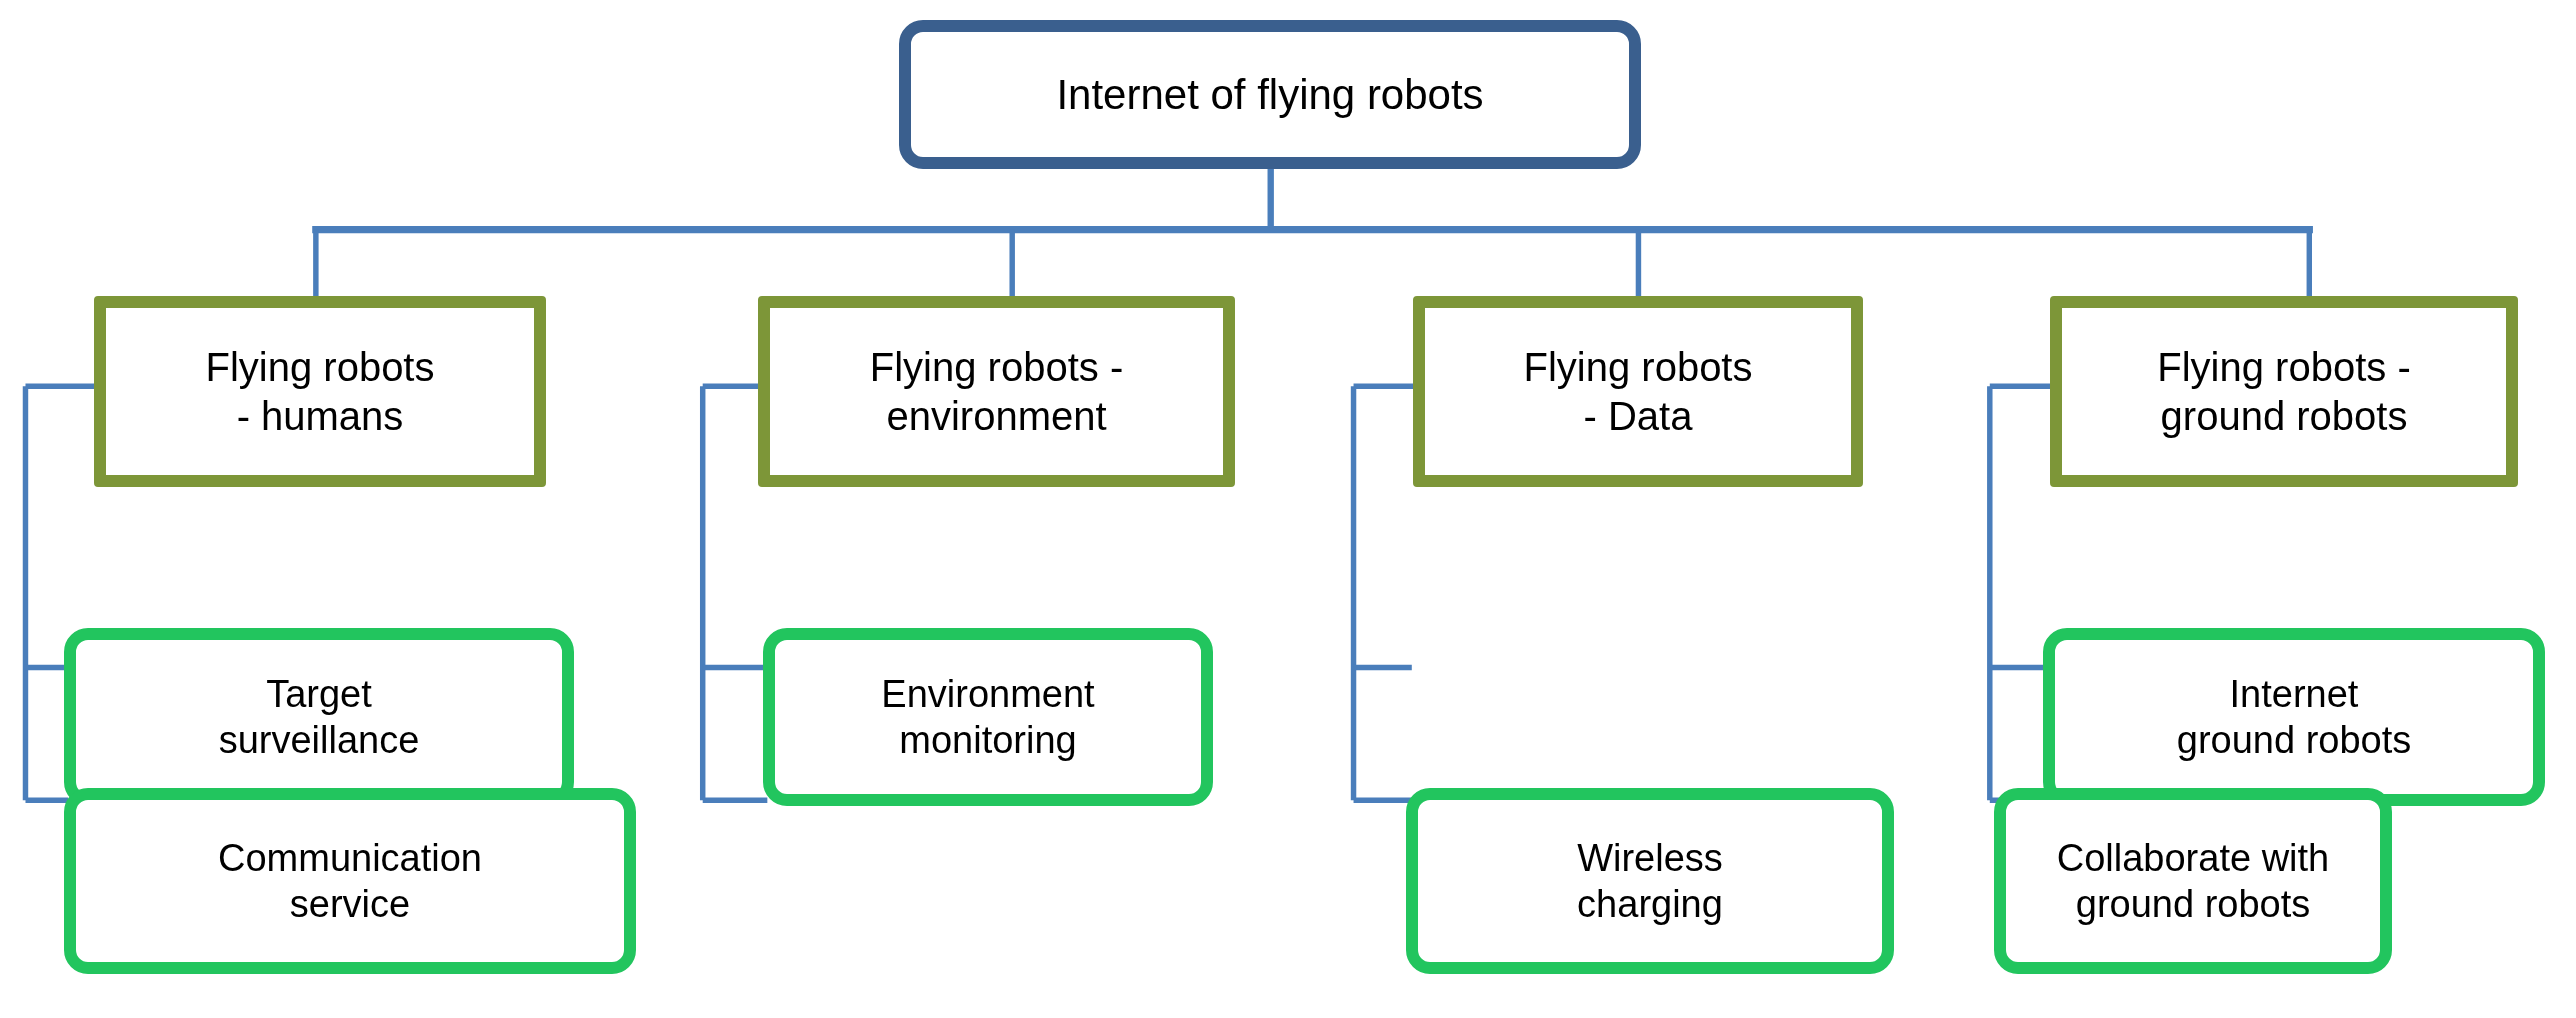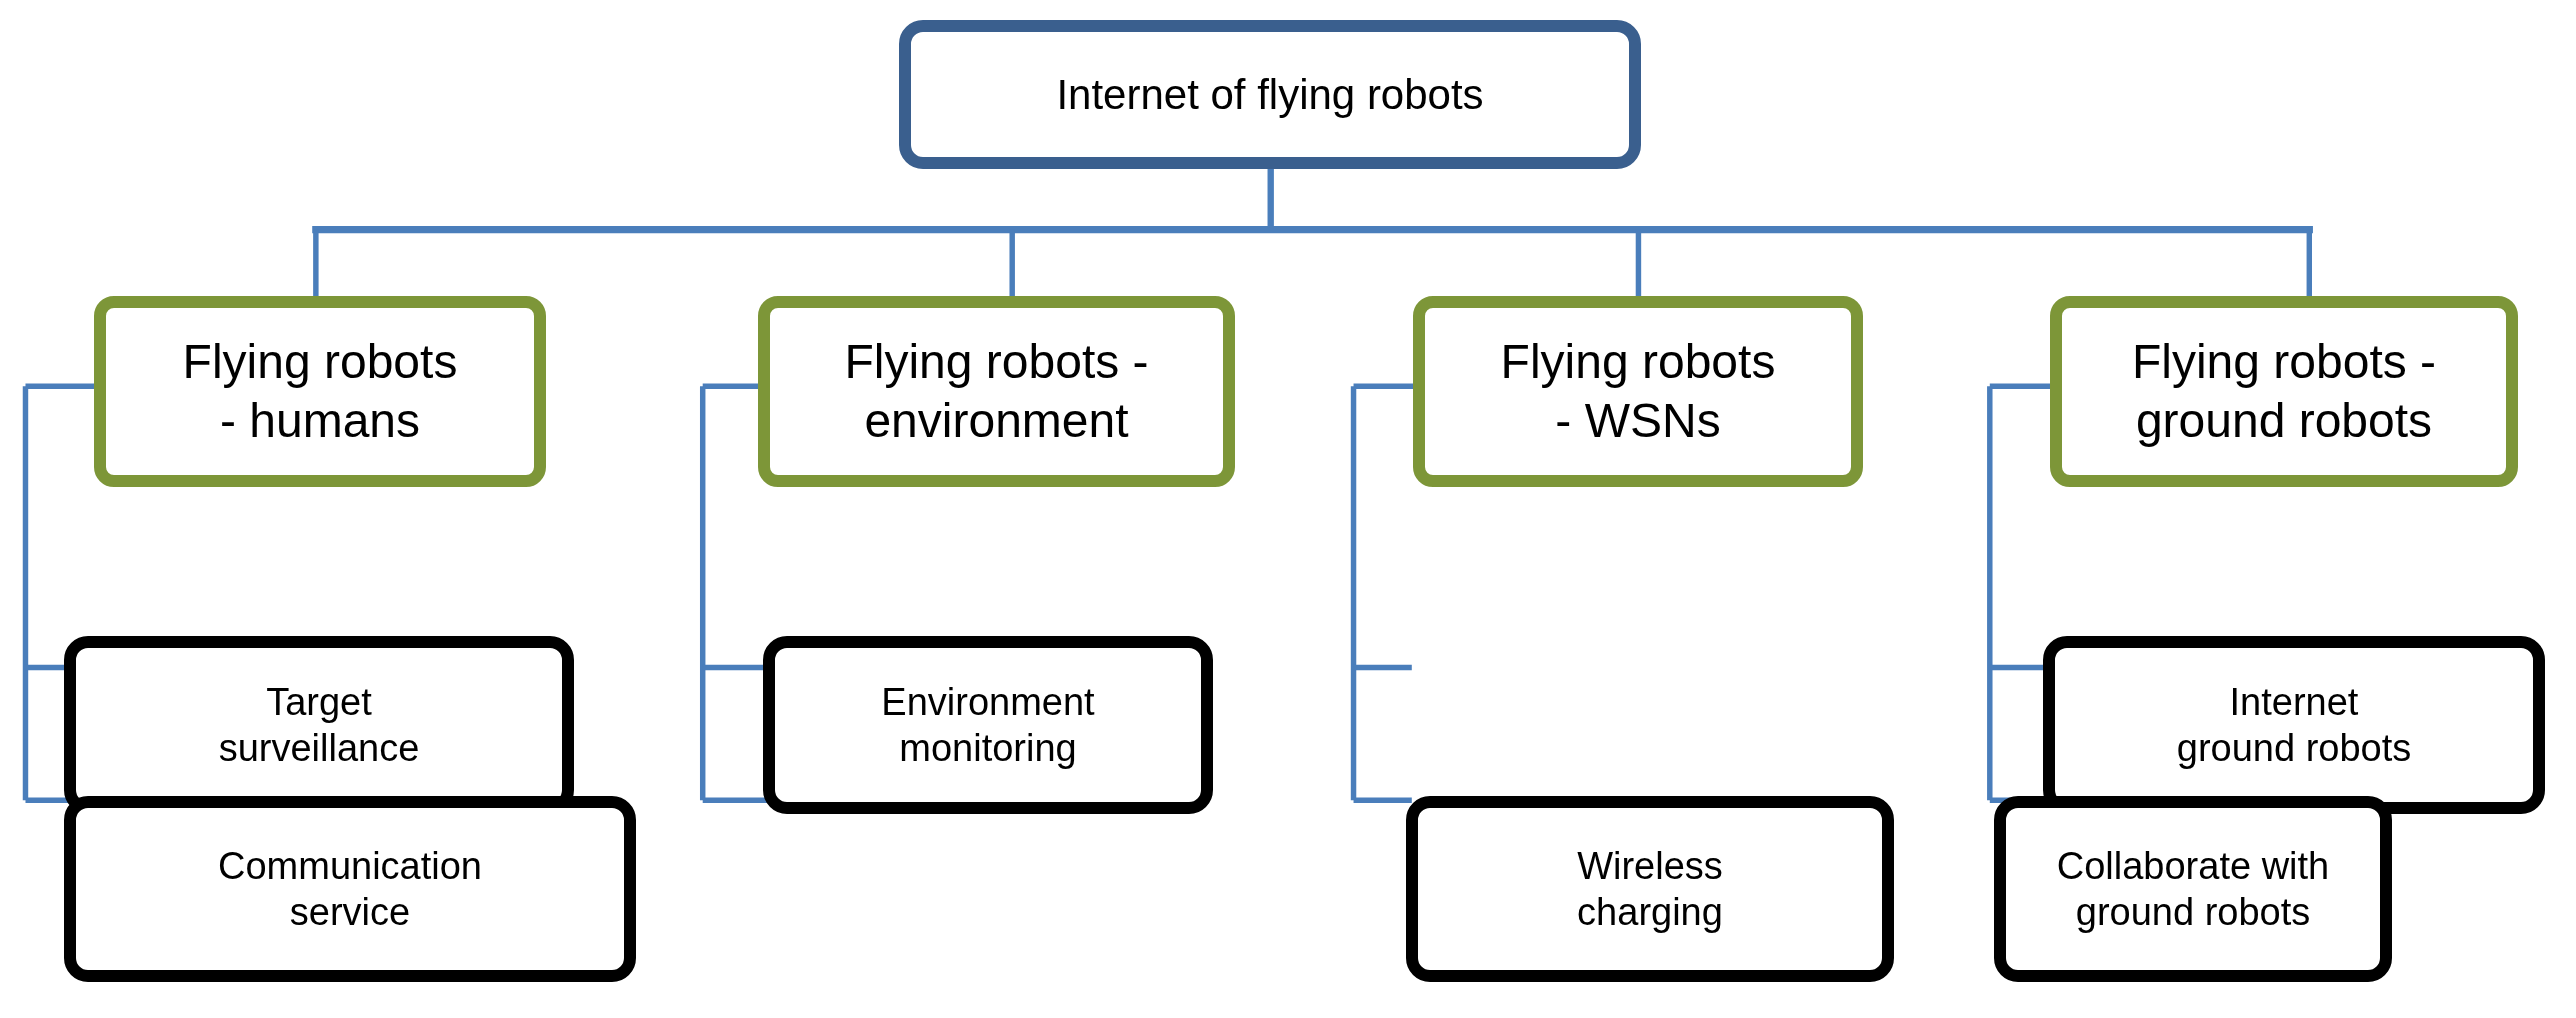"Flying robots" .node.cat { border-radius: 20px -> 4px; font-size: 48px -> 40px }
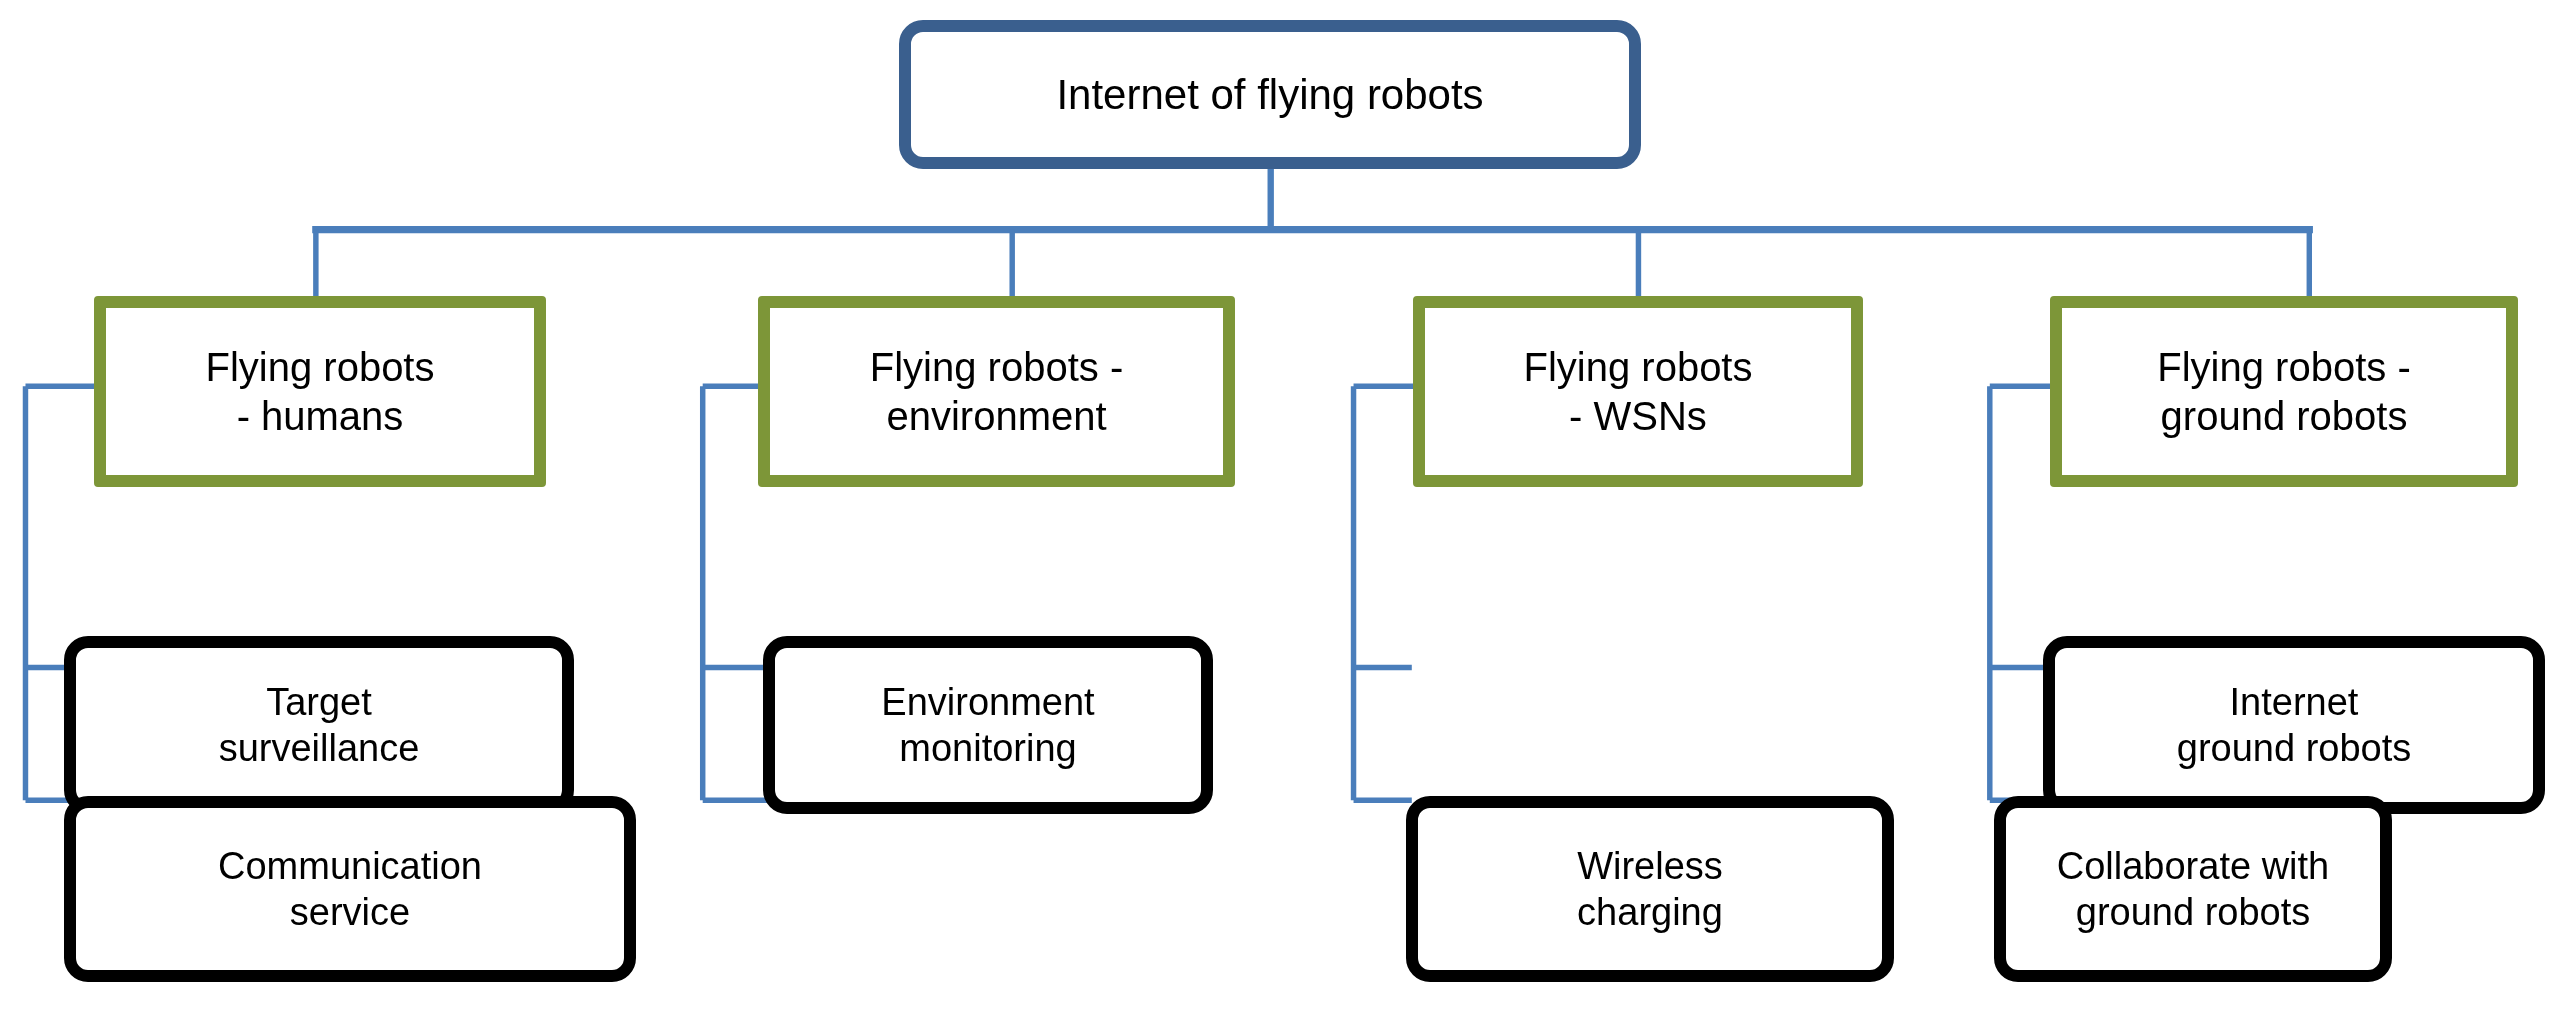"- WSNs" span { text: WSNs -> Data }
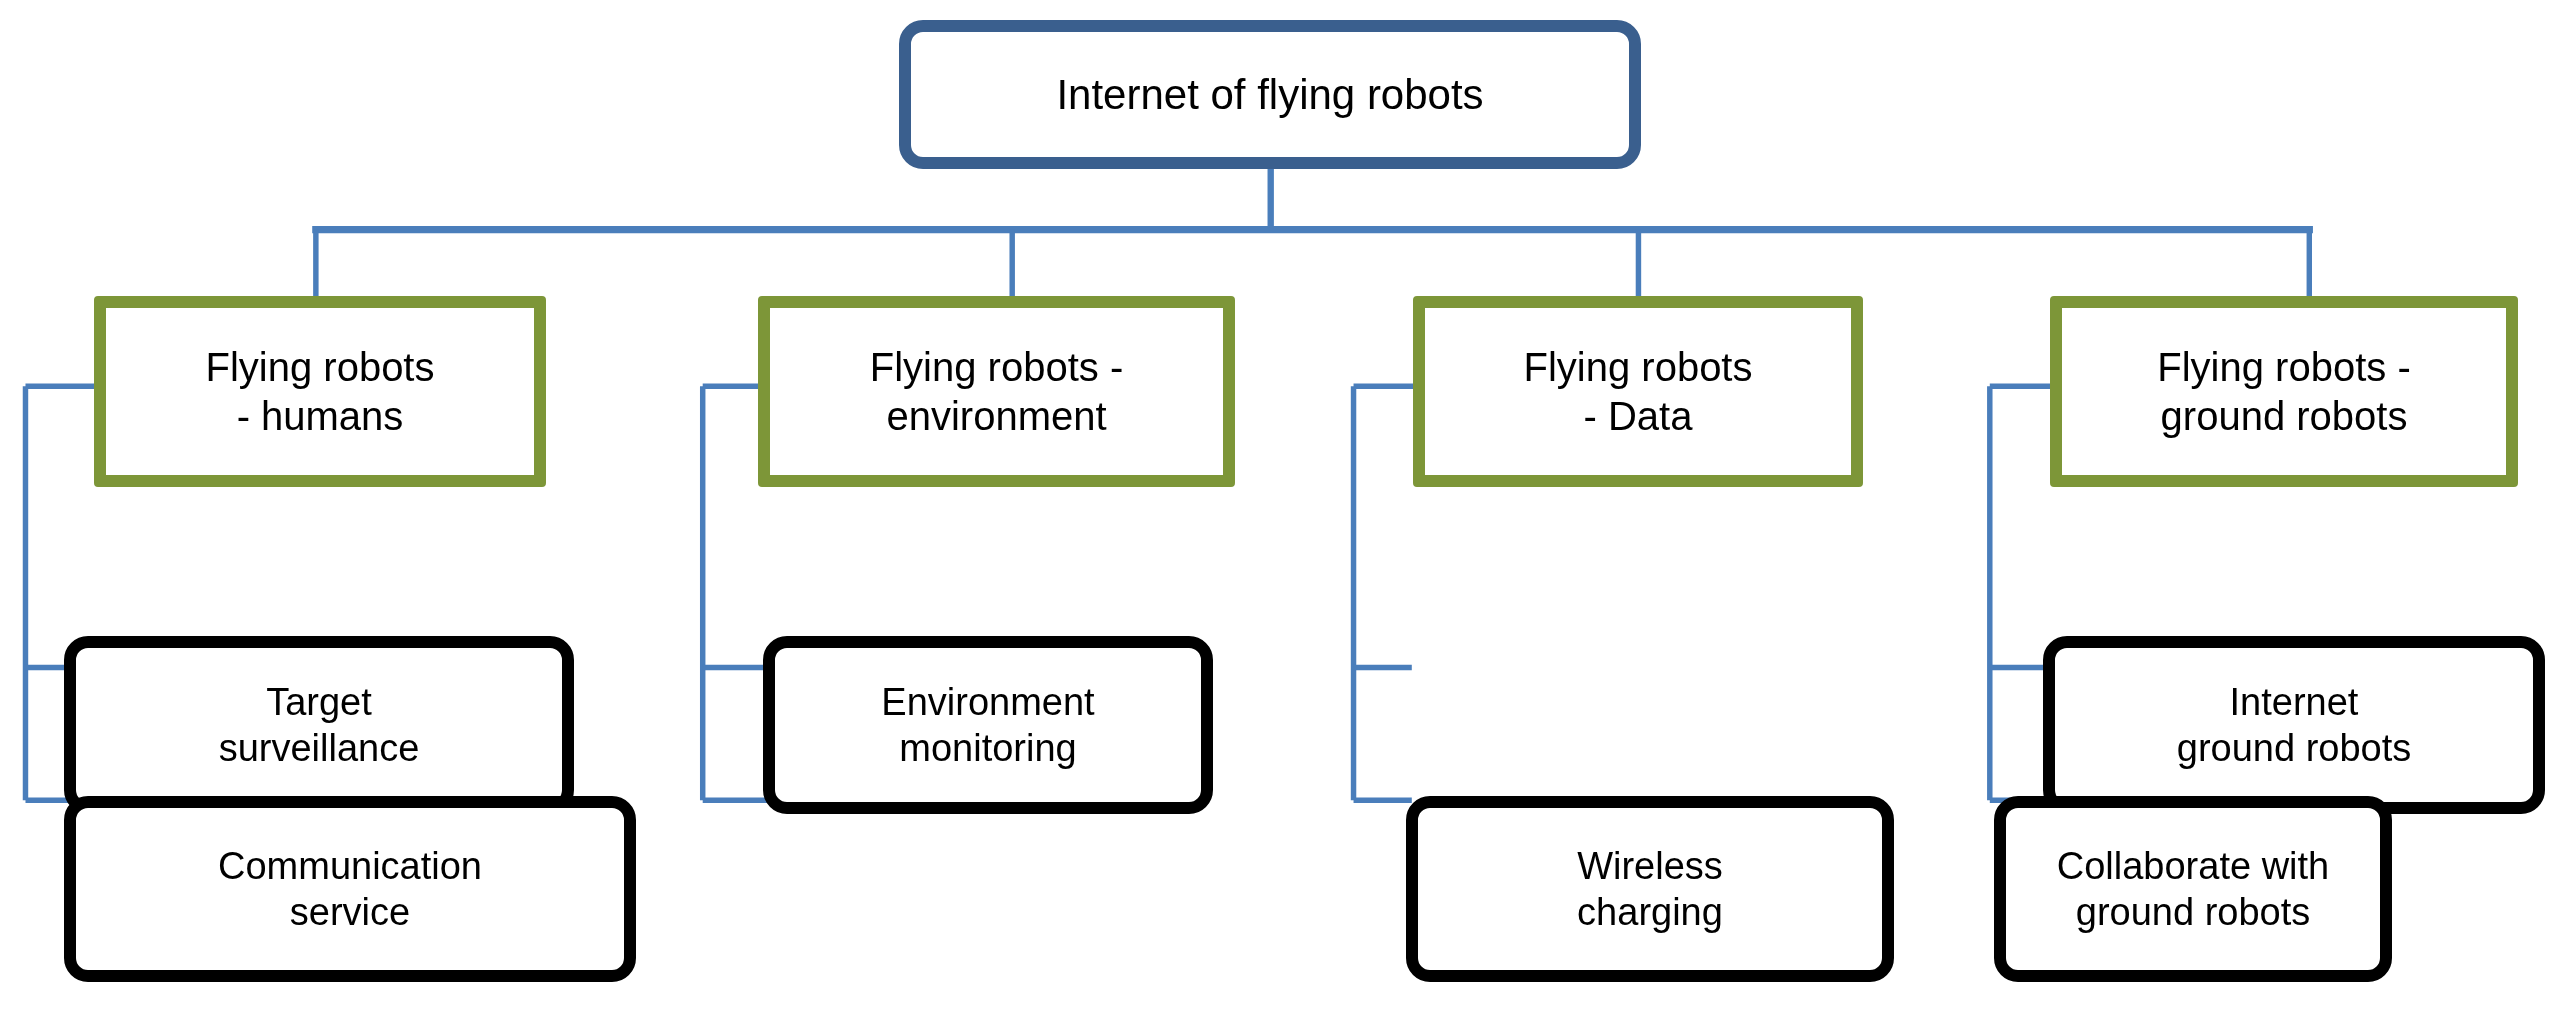"Target" .node.leaf { border: 12px solid #000000 -> 12px solid #22c55e; margin-top: 8px -> none }
